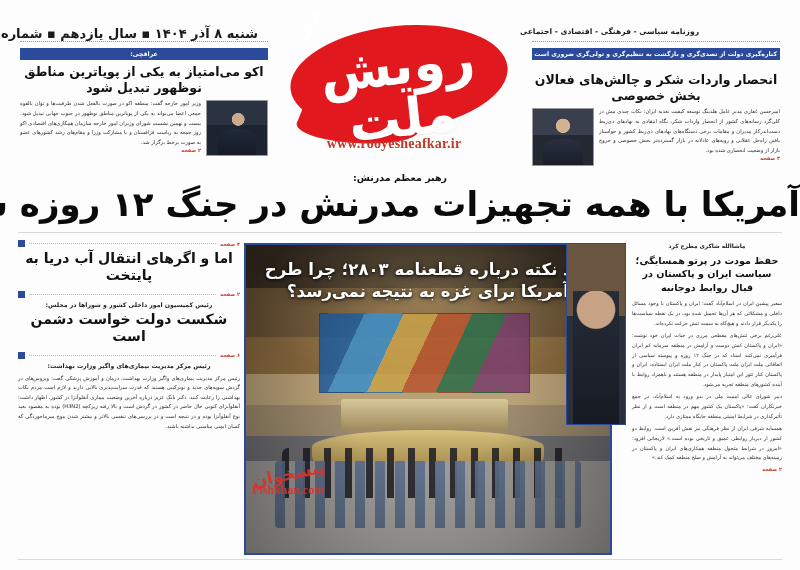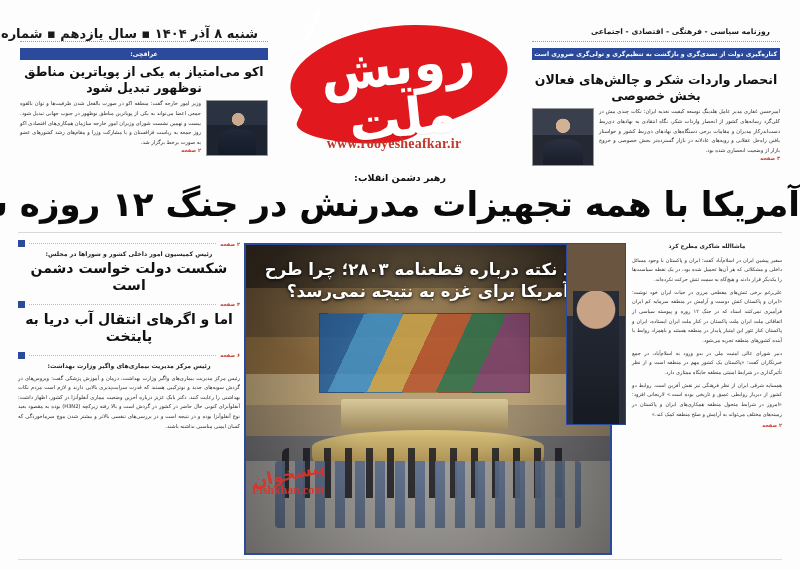"روزنامه سیاسی - فرهنگی -" .tagline { text-align: right -> left }
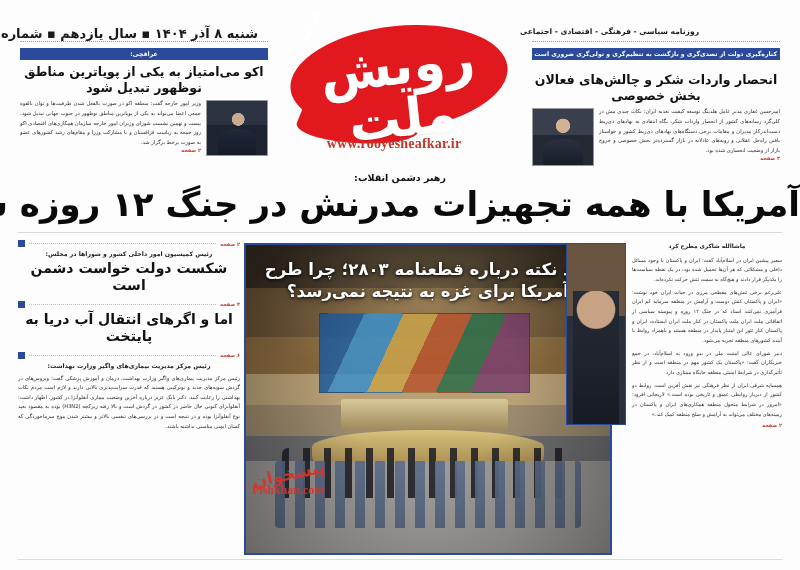"رهبر دشمن انقلاب:" div.main-kicker { text: دشمن انقلاب -> معظم مدرنش }
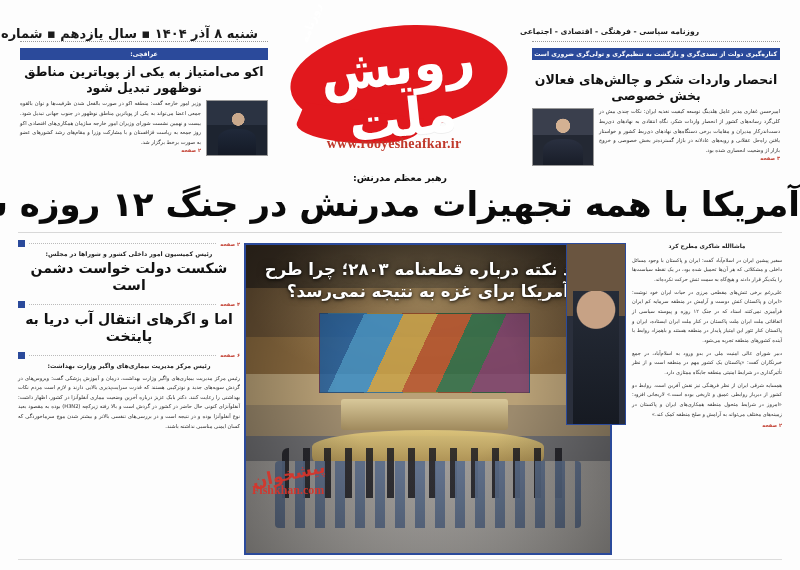"حفظ مودت در پرتو همسایگی؛" div.hl { html: none -> <div>حفظ مودت در پرتو همسایگی؛ سیاست ایران و پاکستان در قبال روابط دوجانبه</div> }
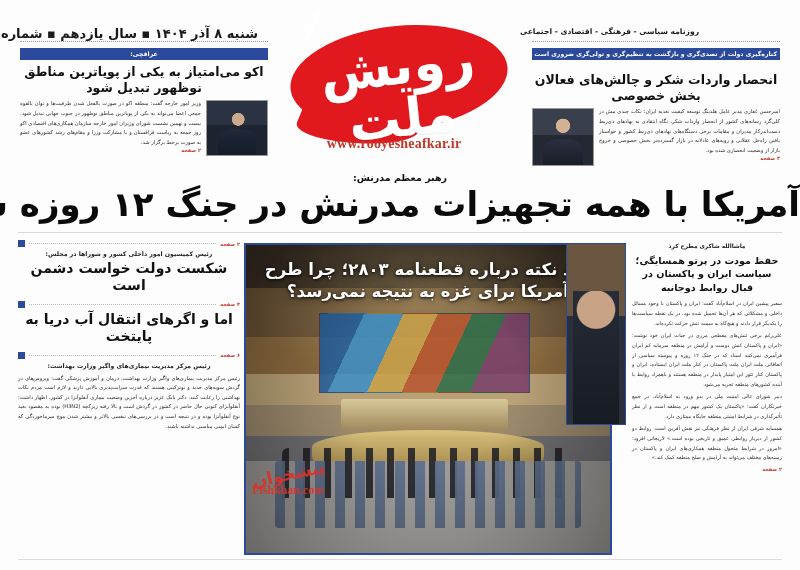"شکست دولت خواست دشمن است" div.teaser { order: before "اما و اگرهای انتقال آب" -> after "اما و اگرهای انتقال آب" }
